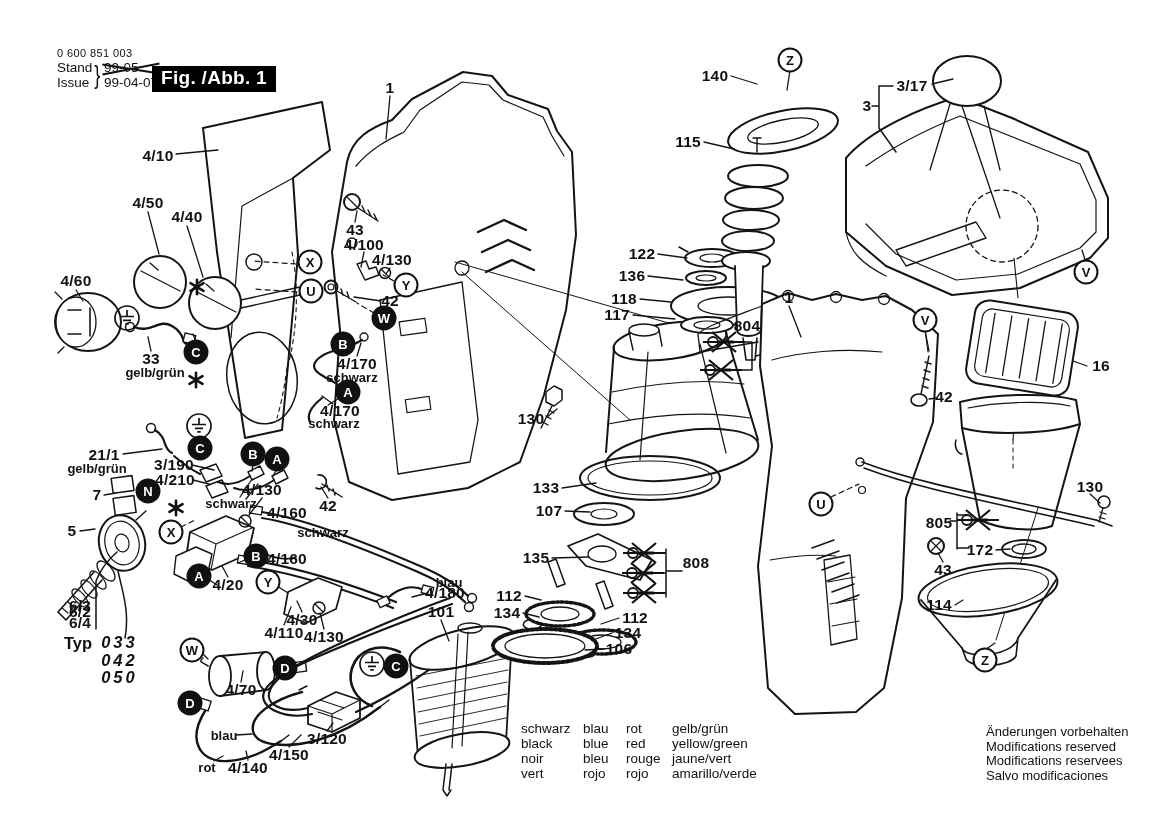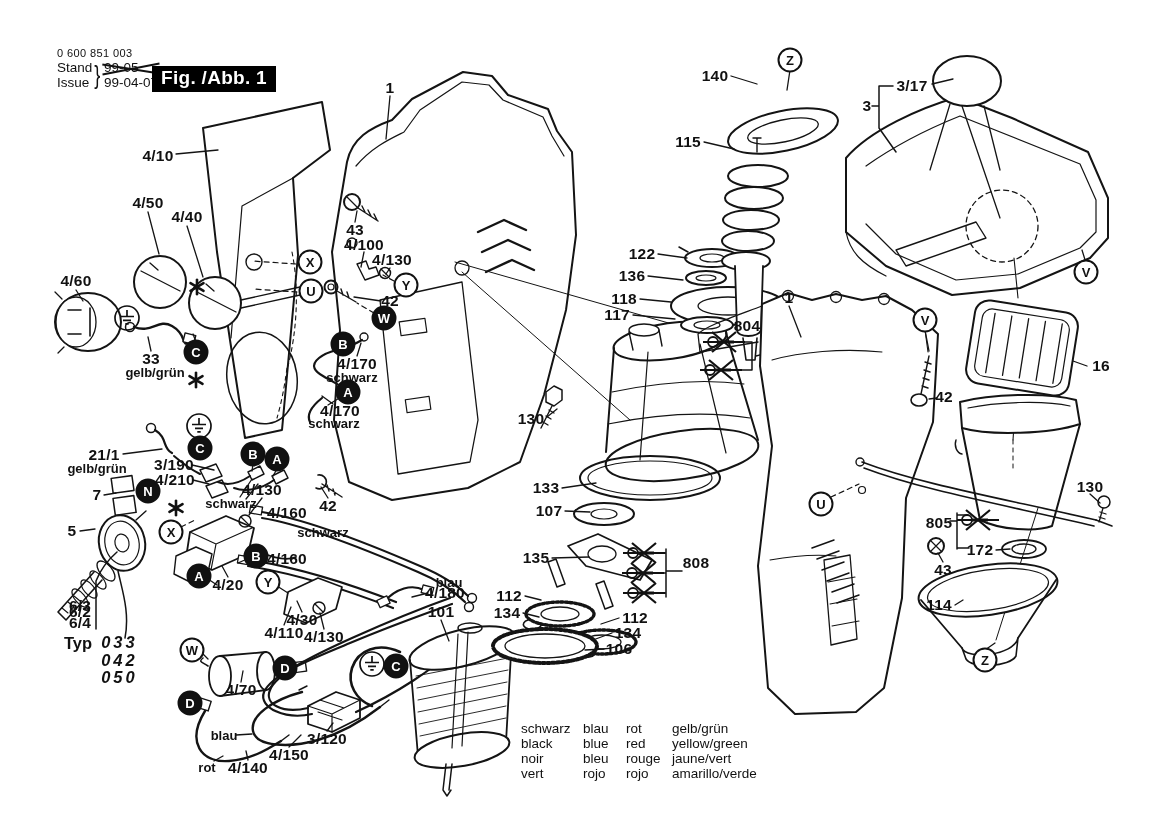"Änderungen vorbehalten" div.notices { html: none -> <div> <div>Änderungen vorbehalten</div> <div>Modifications reserved</div> <div>Modifications reservees</div> <div>Salvo modificaciones</div> </div> }
